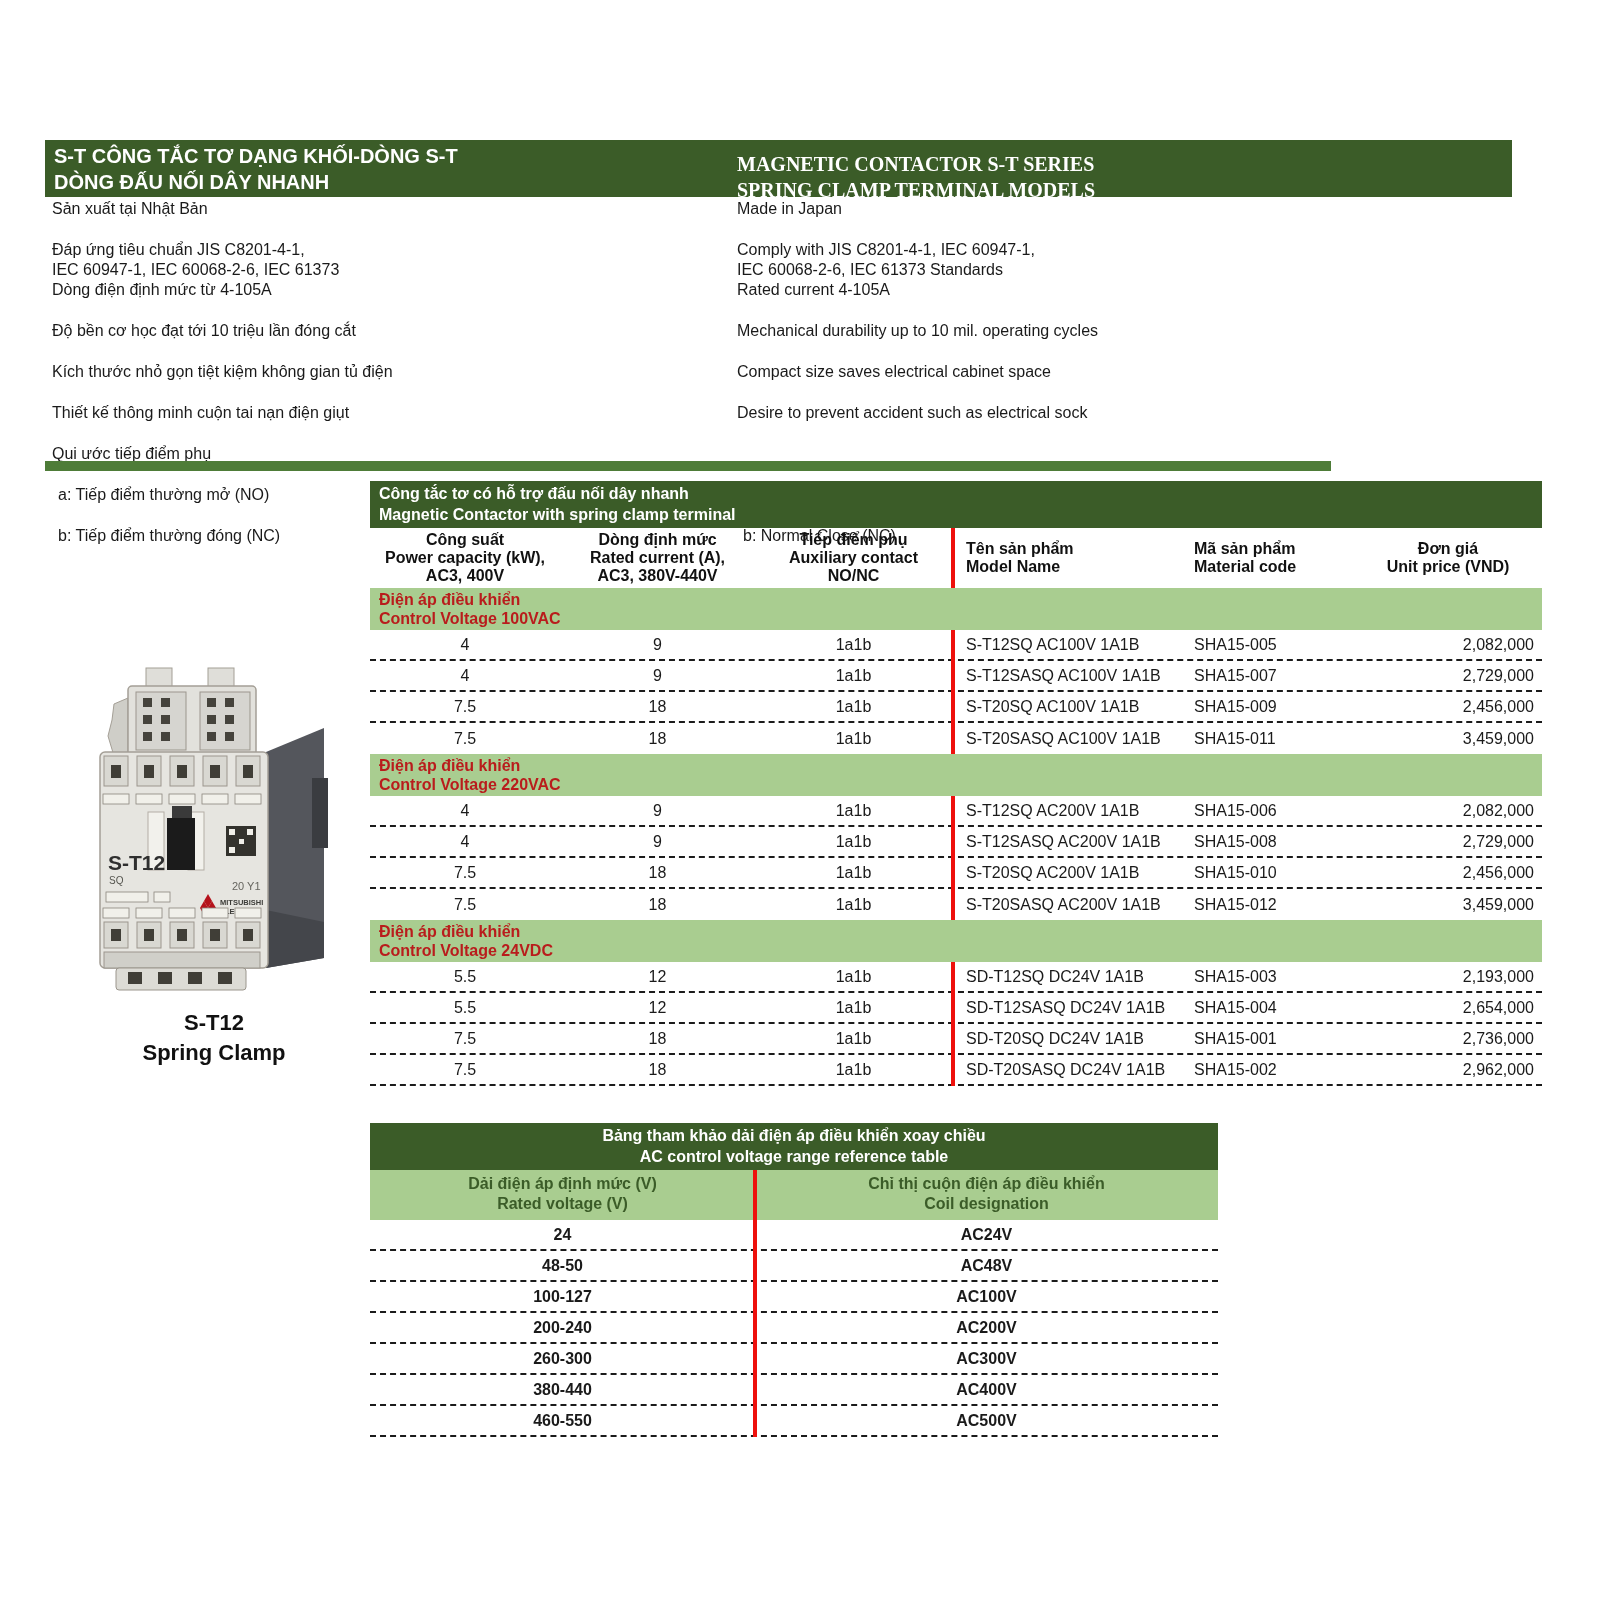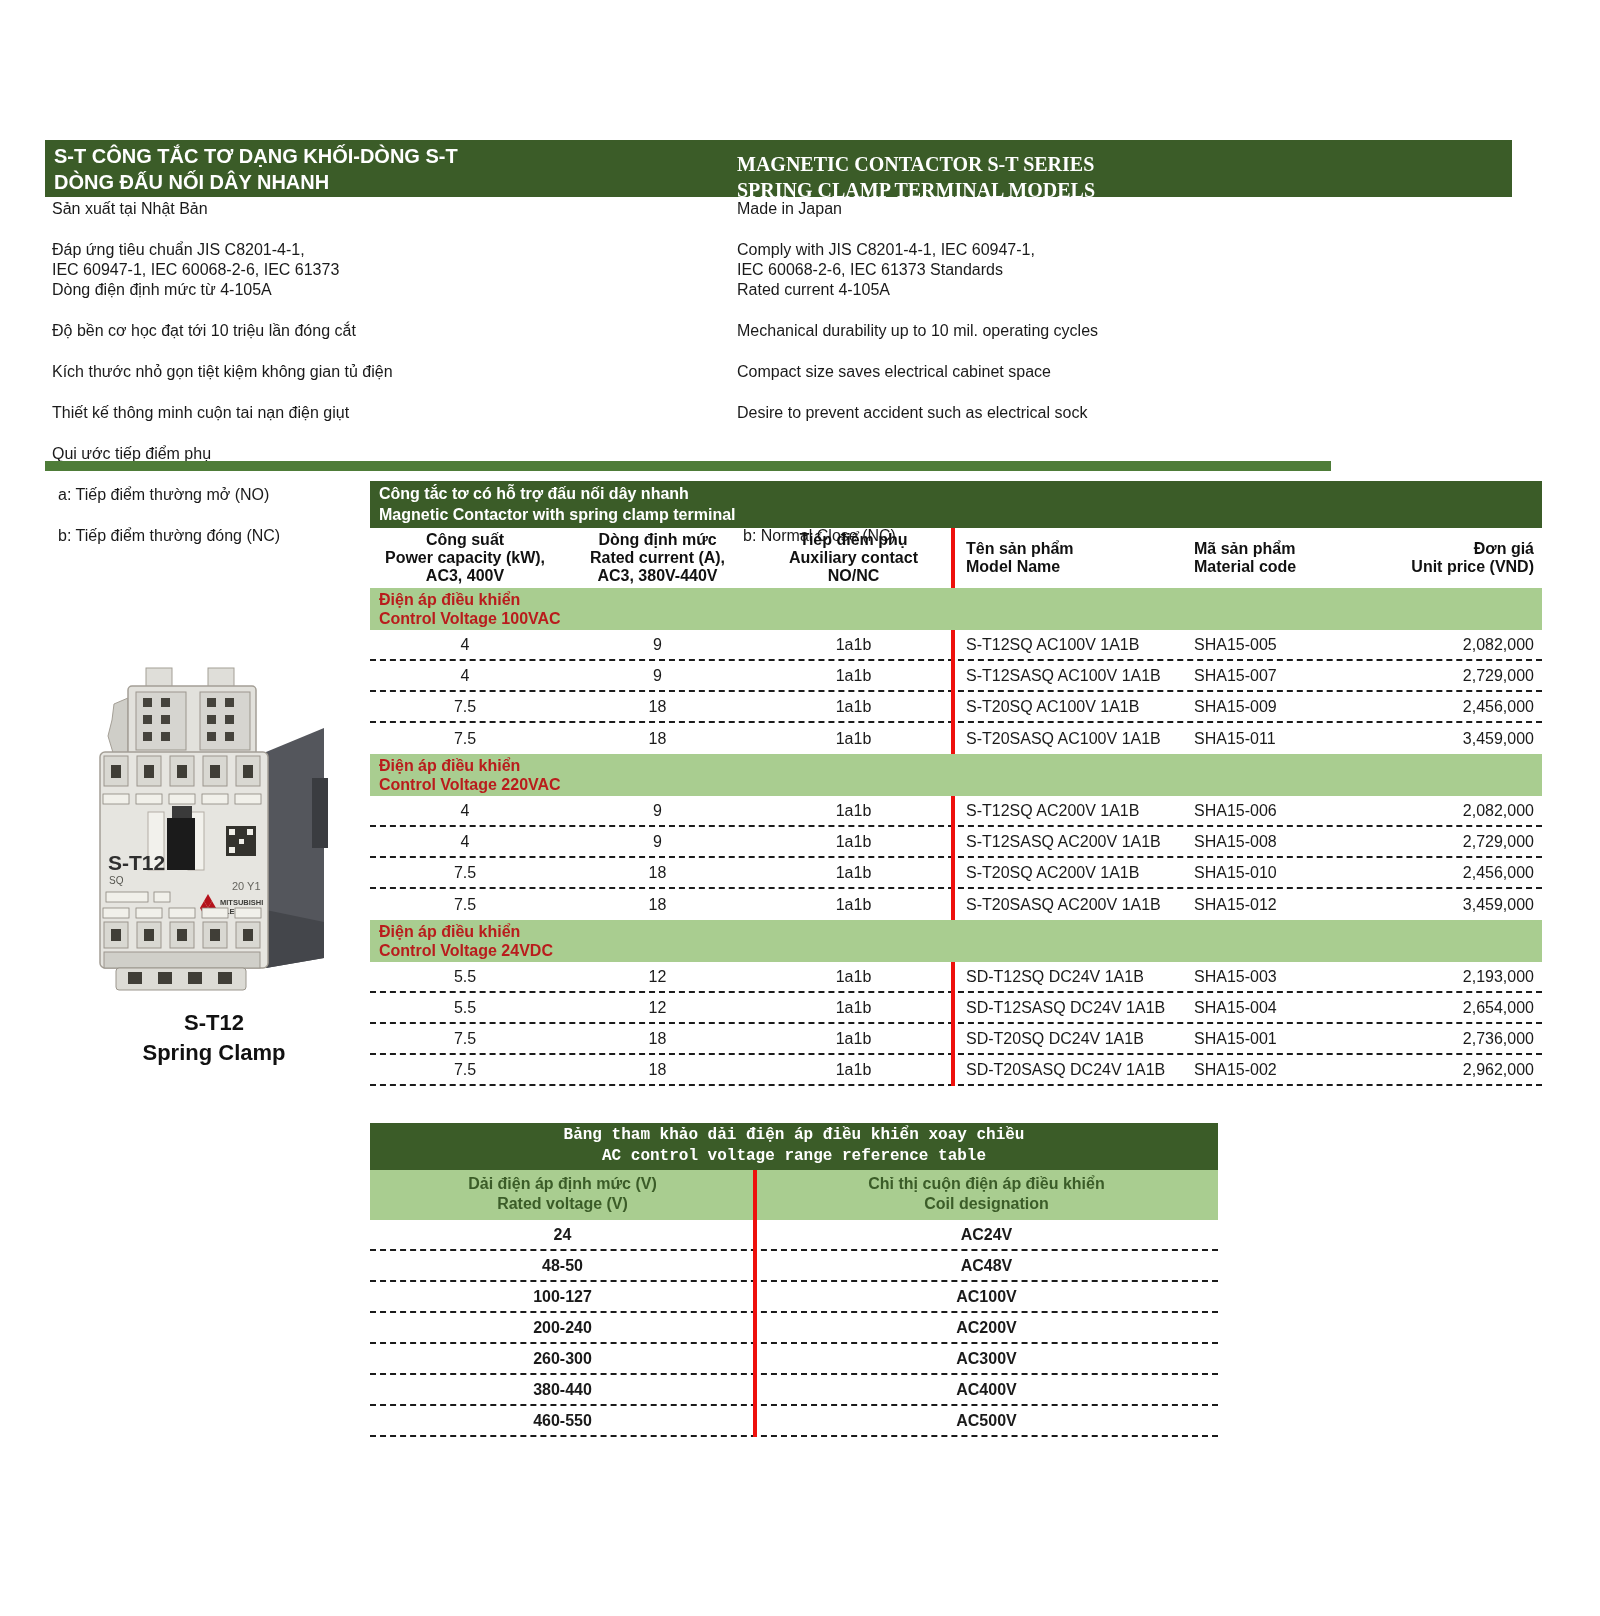"Đơn giá" .mc6 { text-align: right -> center }
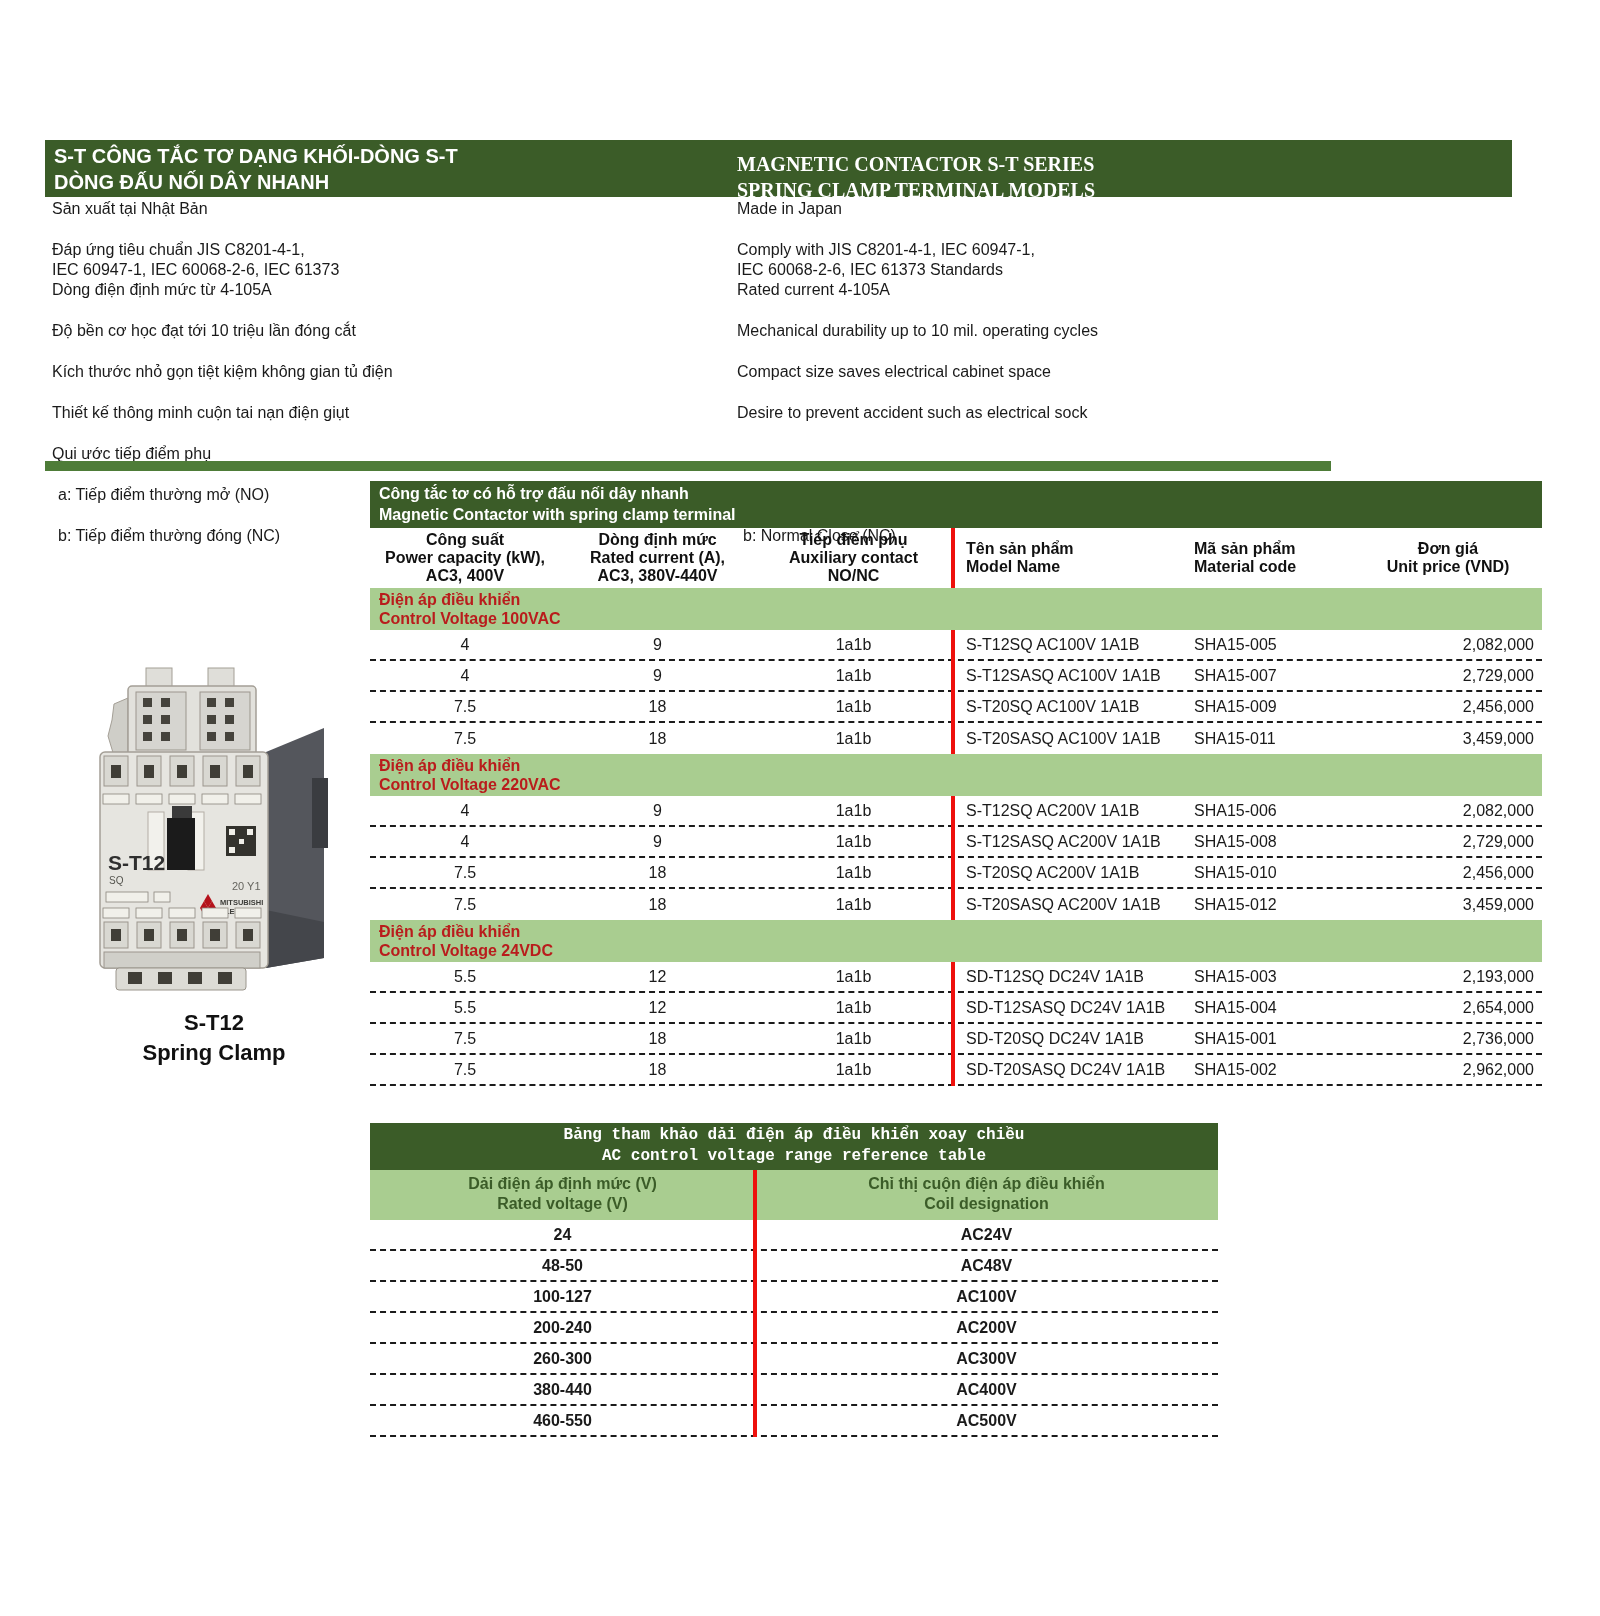"Bảng tham khảo dải điện" .rt-title { font-family: Liberation Mono, monospace -> none }
